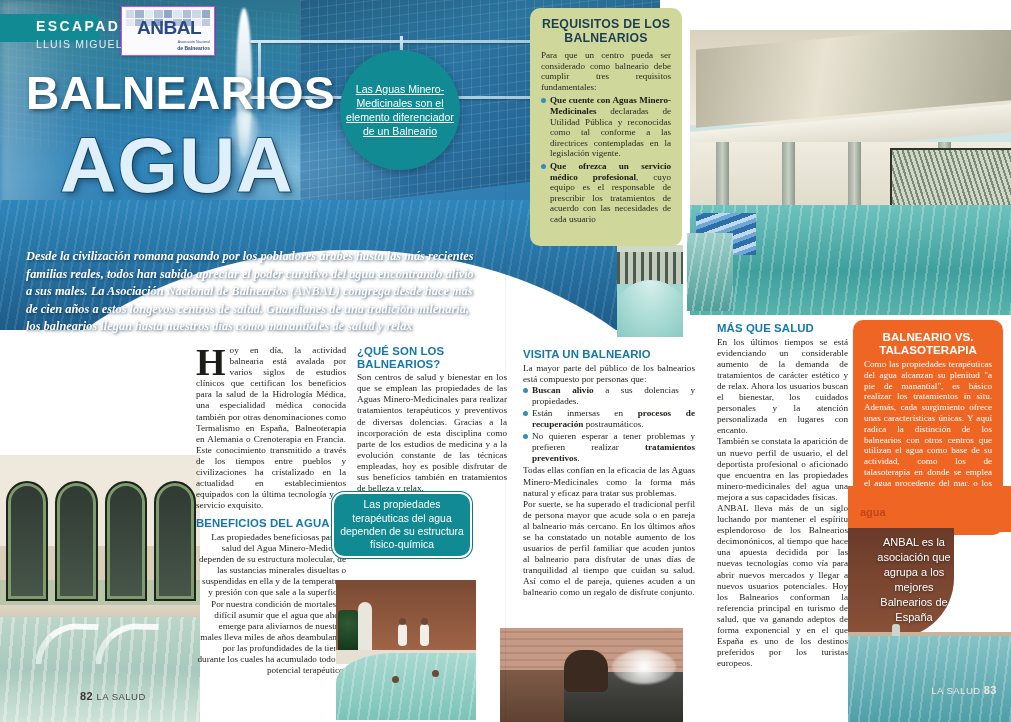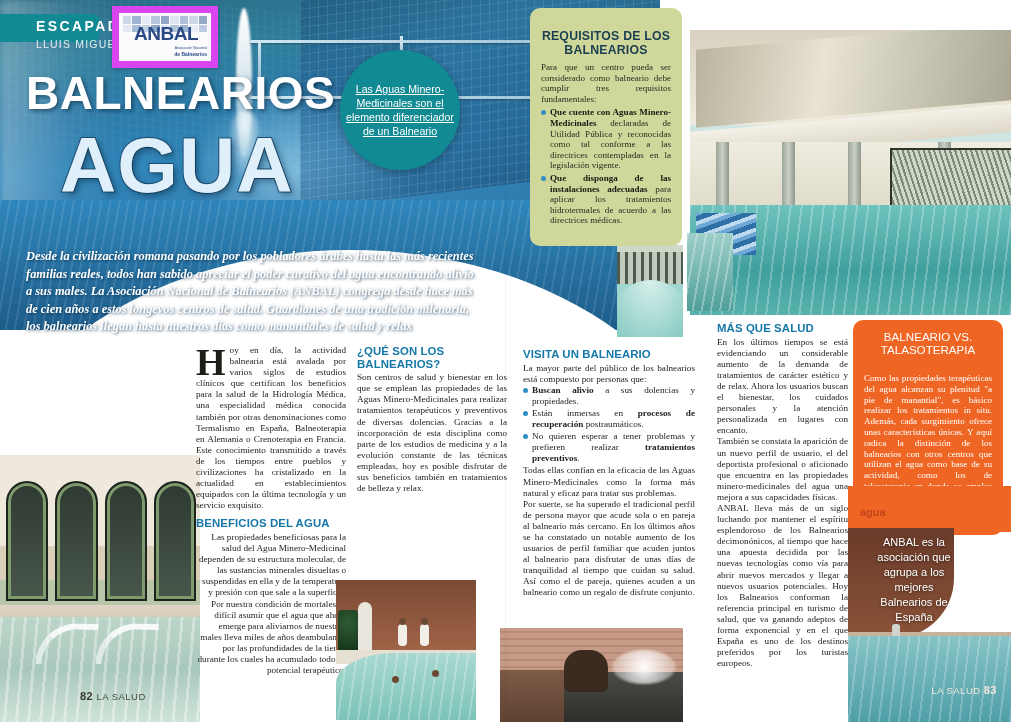"ANBAL" .logo { border: 7px solid #d946ef -> 1px solid #d946ef; left: 112px -> 121px }
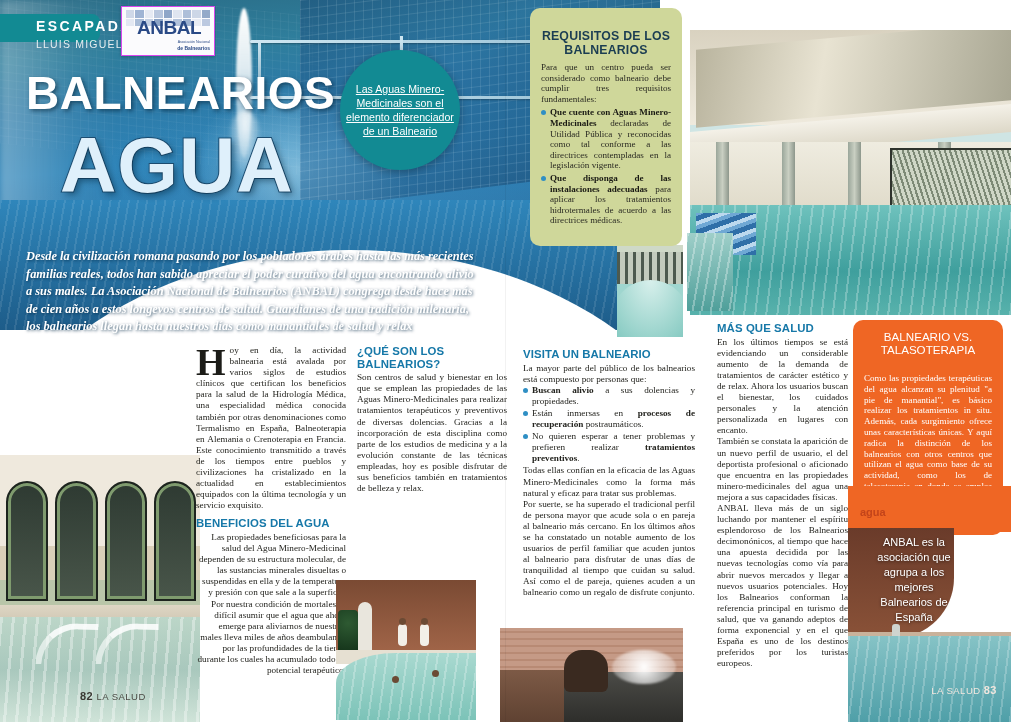"REQUISITOS DE LOS BALNEARIOS" .box-req h3 { margin: 12px 0 5px -> 0 0 5px }
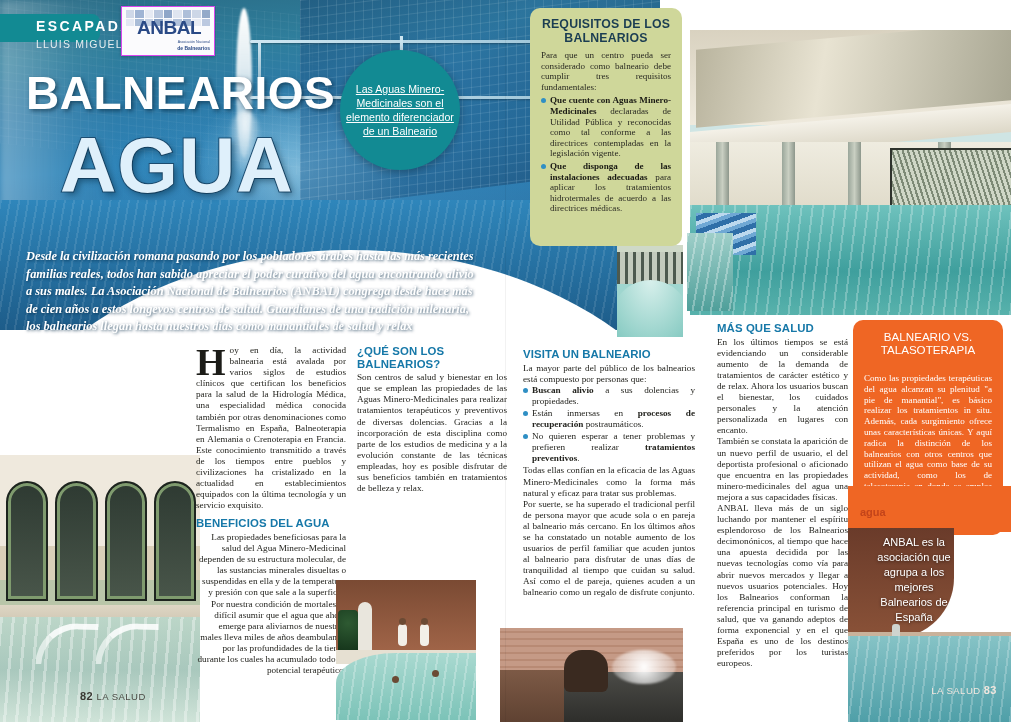"Que ofrezca un servicio médico" div.req-li { html: none -> <div> <span></span> <div><b>Que ofrezca un servicio médico profesional</b><span>, cuyo equipo es el responsable de prescribir los tratamientos de acuerdo con las necesidades de cada usuario</span></div> </div> }
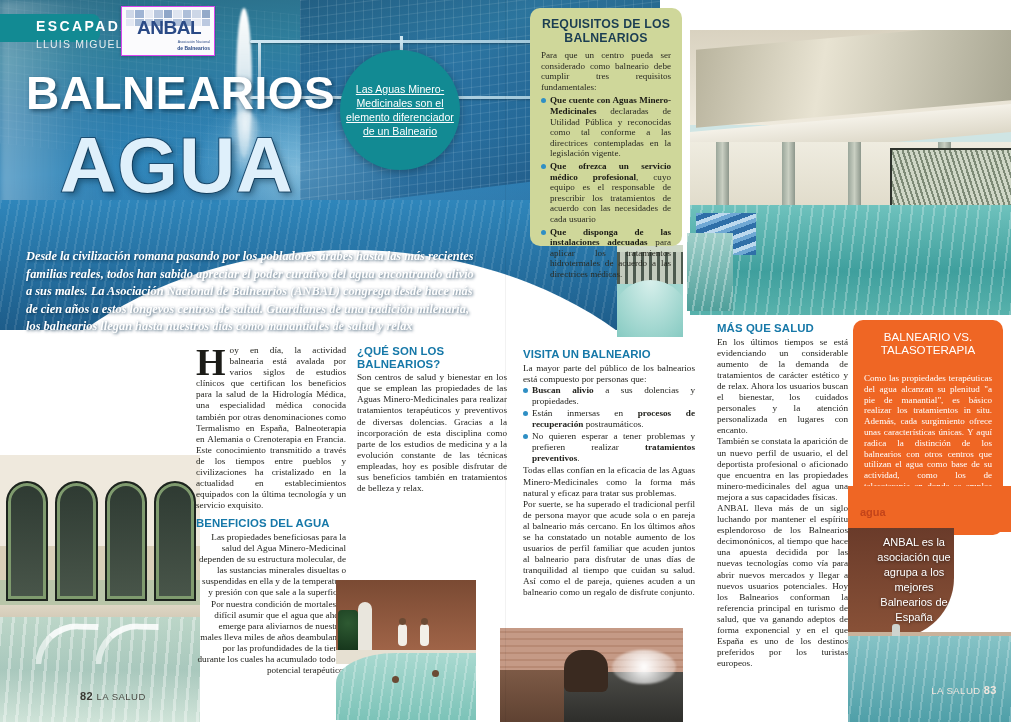"Que disponga de las instalaciones" div.req-li { html: <div> <span></span> <div><b>Que disponga de las instalaciones adecuadas</b><span> para aplicar los tratamientos hidrotermales de acuerdo a las directrices médicas.</span></div> </div> -> none }
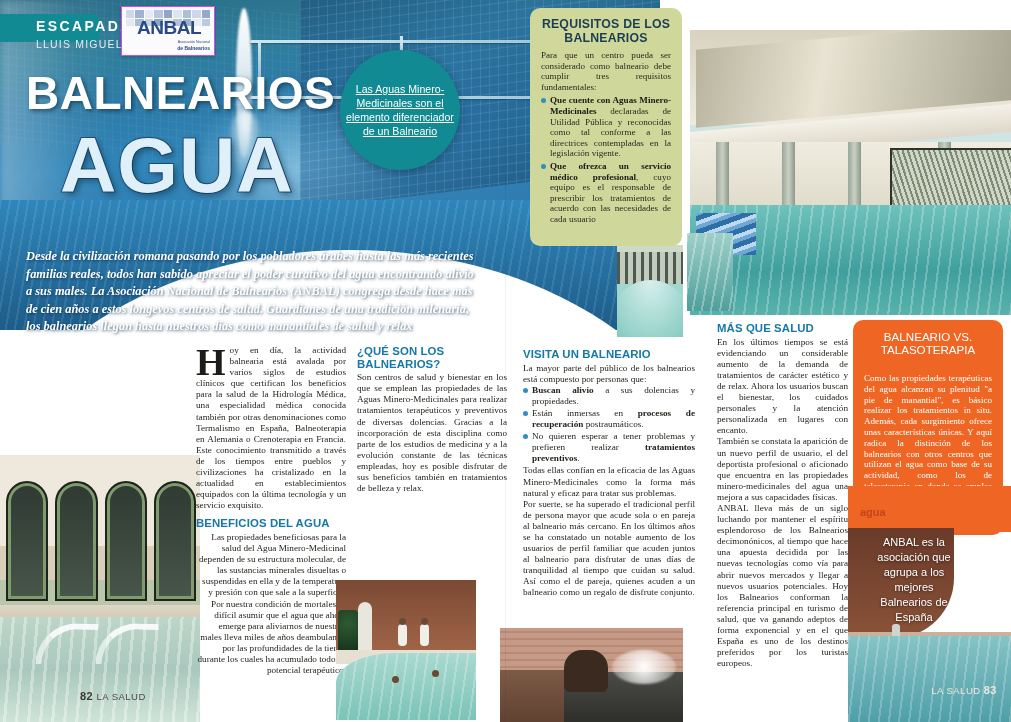"BALNEARIO VS. TALASOTERAPIA" .box-or h3 { font-weight: 400 -> 700; margin: 0 0 17px -> 0 0 3px }
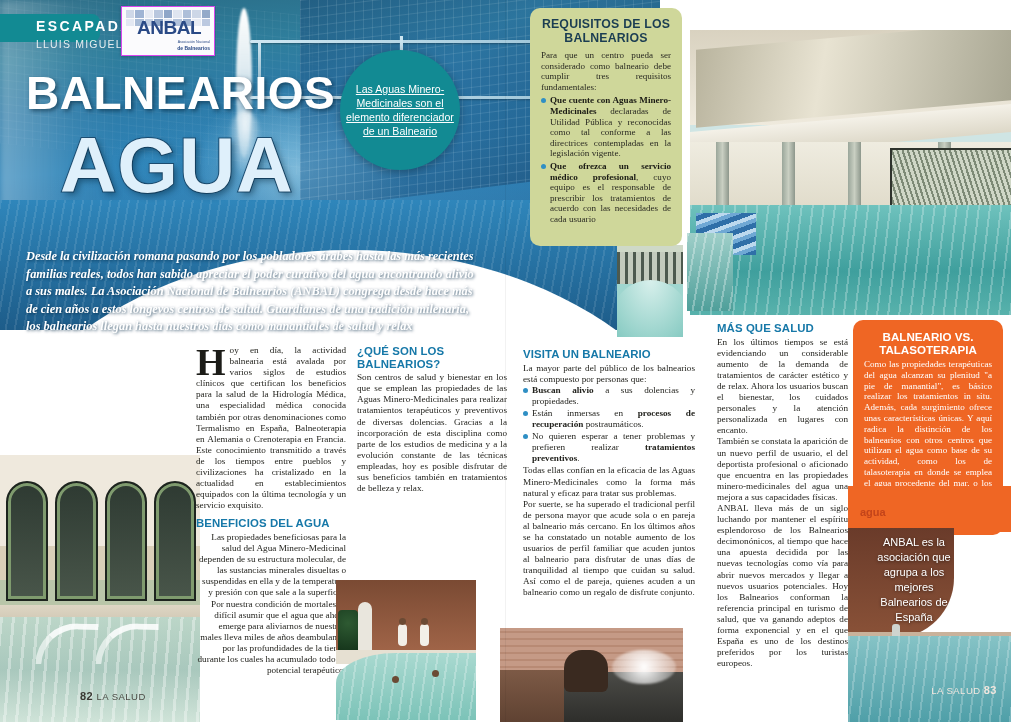"Las propiedades terapéuticas del agua" div.box-teal { html: none -> <div>Las propiedades terapéuticas del agua dependen de su estructura físico-química</div> }
